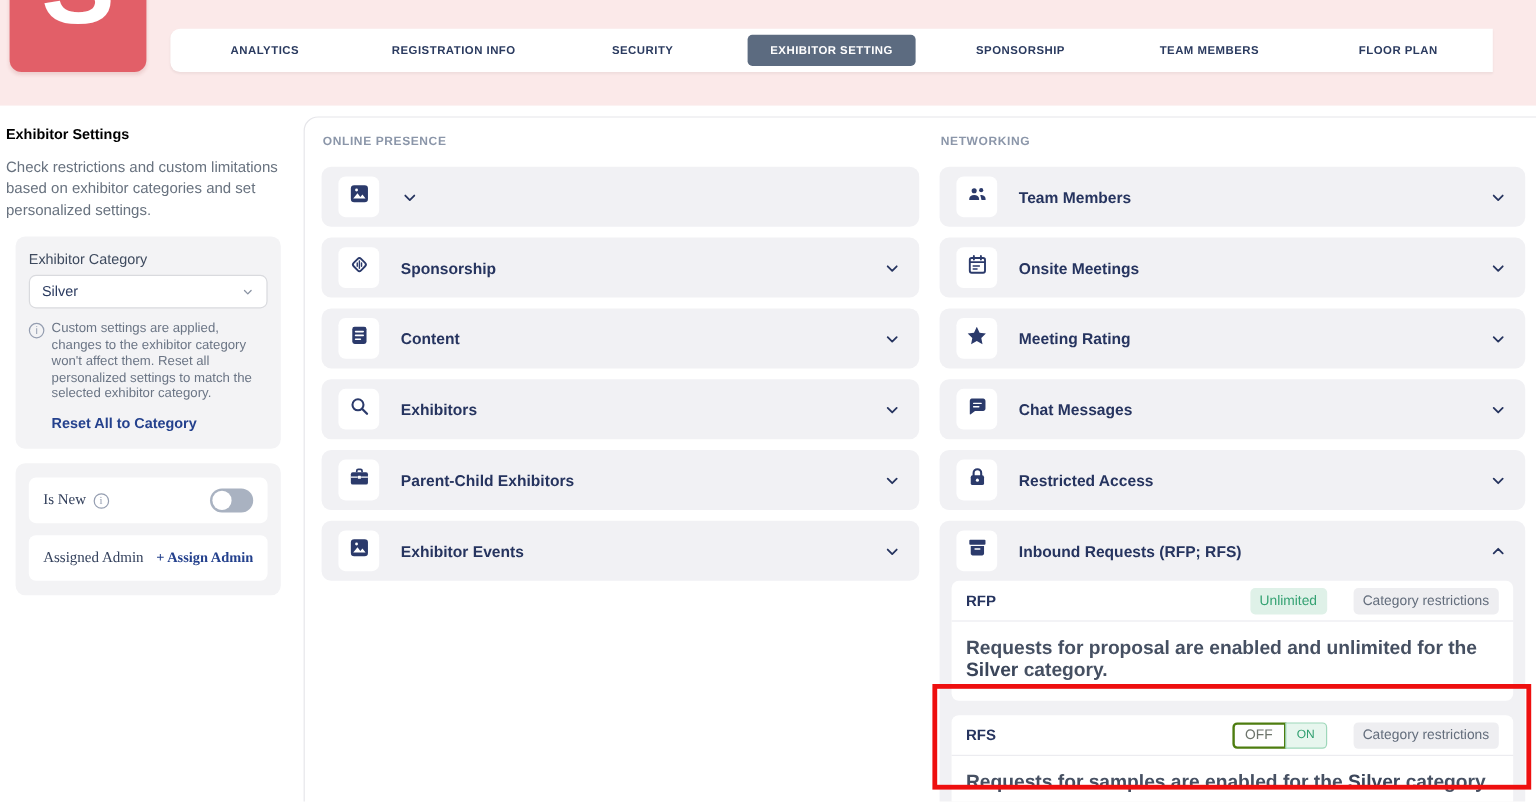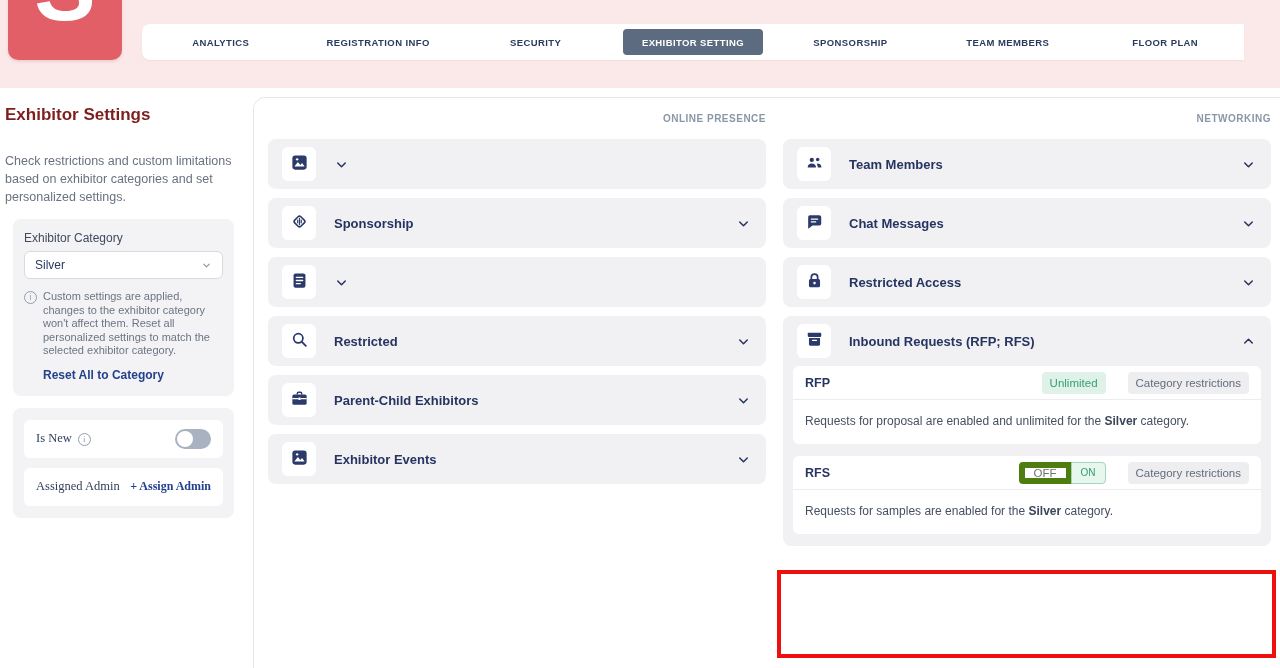"Exhibitor Settings" .sb-title { color: #7f1d1d -> #000000; font-size: 17px -> 12px; margin: 7px 0 27px -> 7px 0 11px }
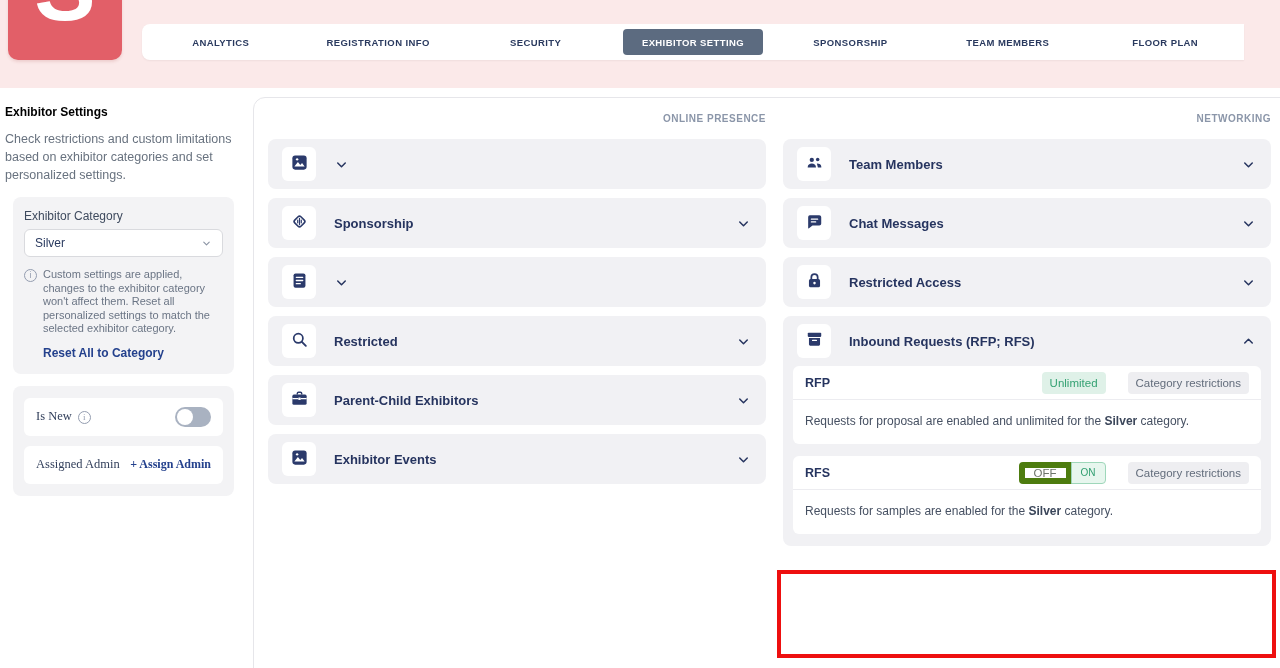"ONLINE PRESENCE" .sec-title { text-align: right -> none }
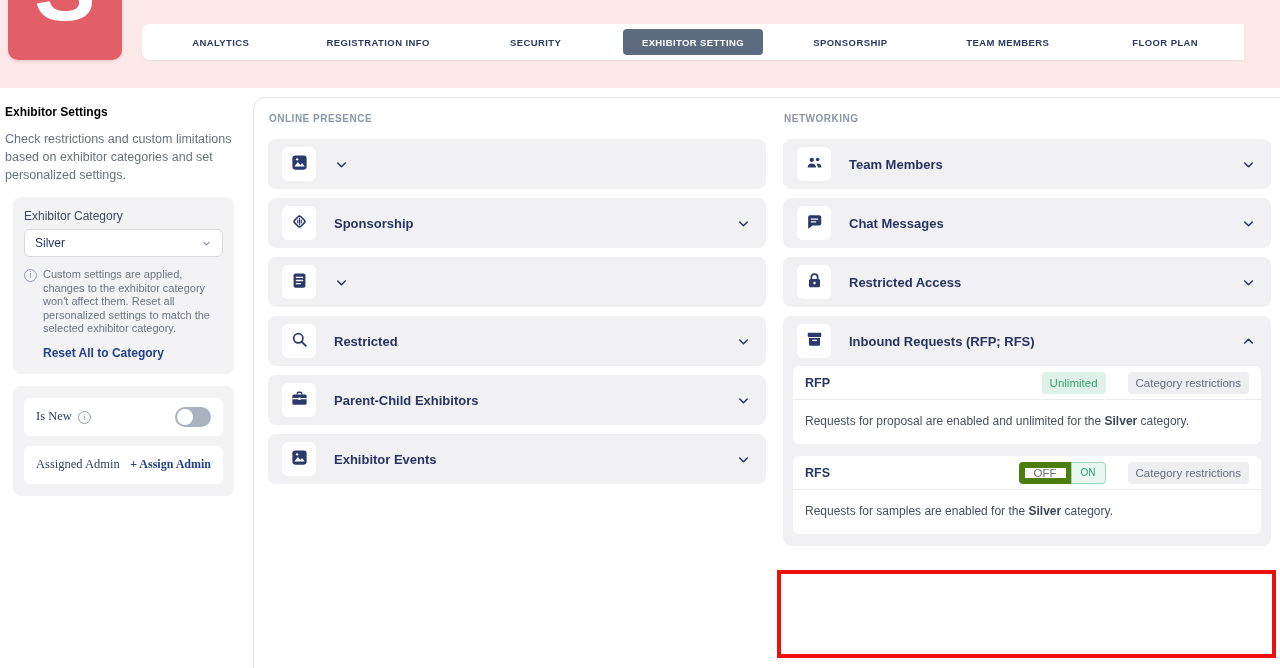"Onsite Meetings" div.acc { html: none -> <div> <div> <span> <span><svg> <rect></rect> <path></path> <path></path> <path></path> </svg></span> </span> <span>Onsite Meetings</span> <span> <svg> <path></path> </svg> </span> </div> </div> }
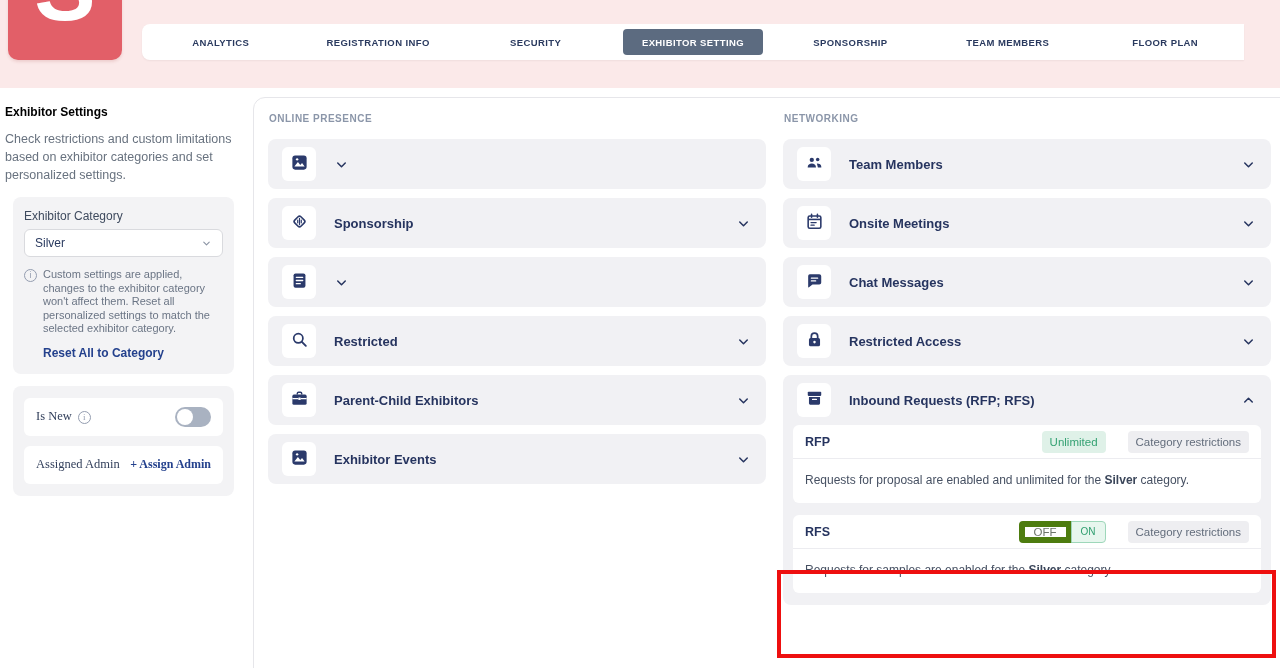"Content" span.acc-label { html: none -> <span>Content</span> }
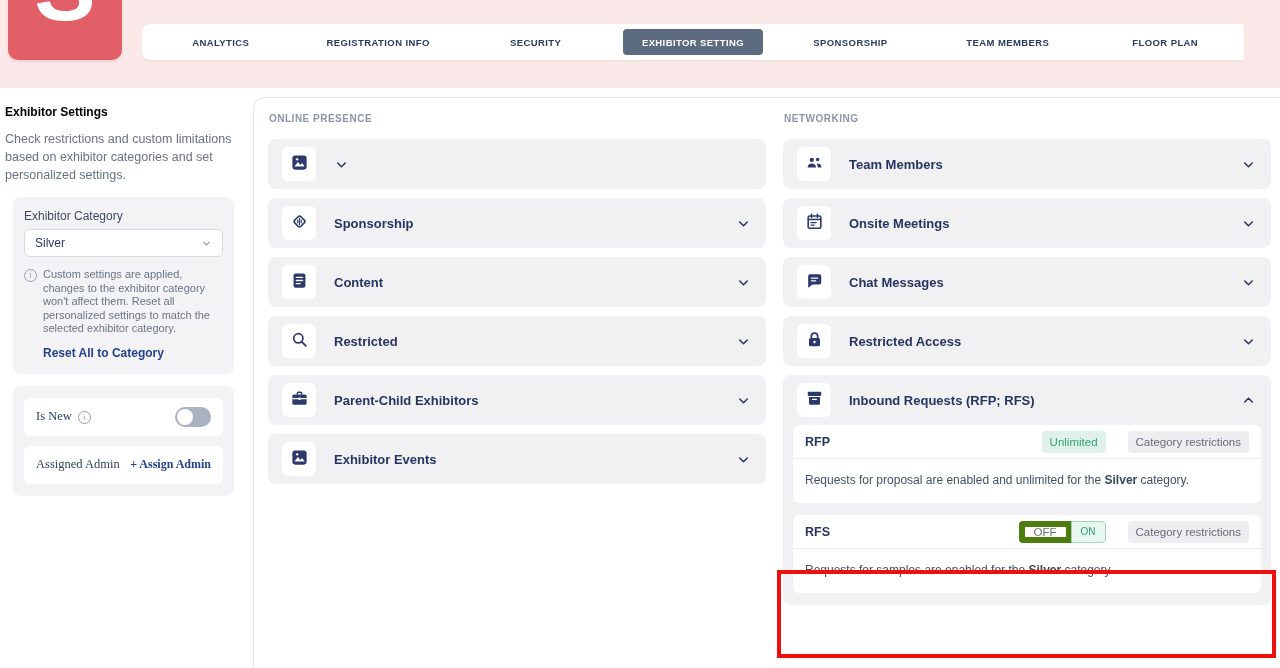"Meeting Rating" div.acc { html: none -> <div> <div> <span> <span><svg> <path></path> </svg></span> </span> <span>Meeting Rating</span> <span> <svg> <path></path> </svg> </span> </div> </div> }
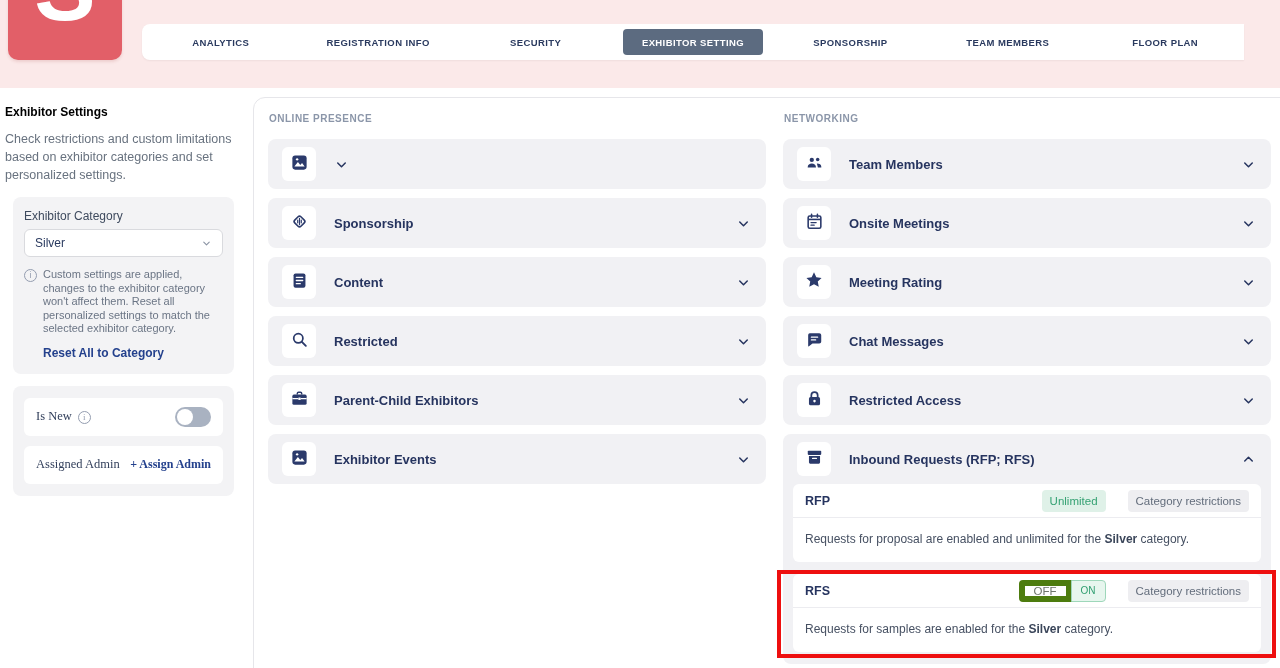"Restricted" span.acc-label { text: Restricted -> Exhibitors }
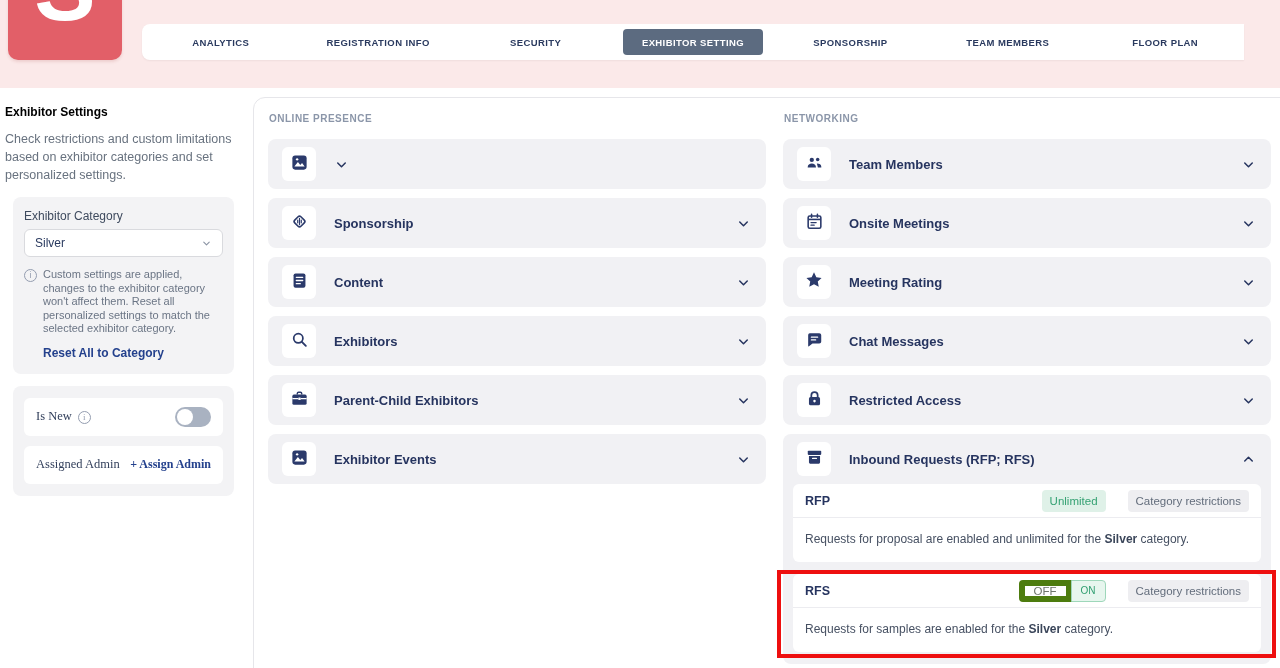"Requests for proposal are enabled" .card-body { font-size: 12px -> 16px; font-weight: none -> bold }
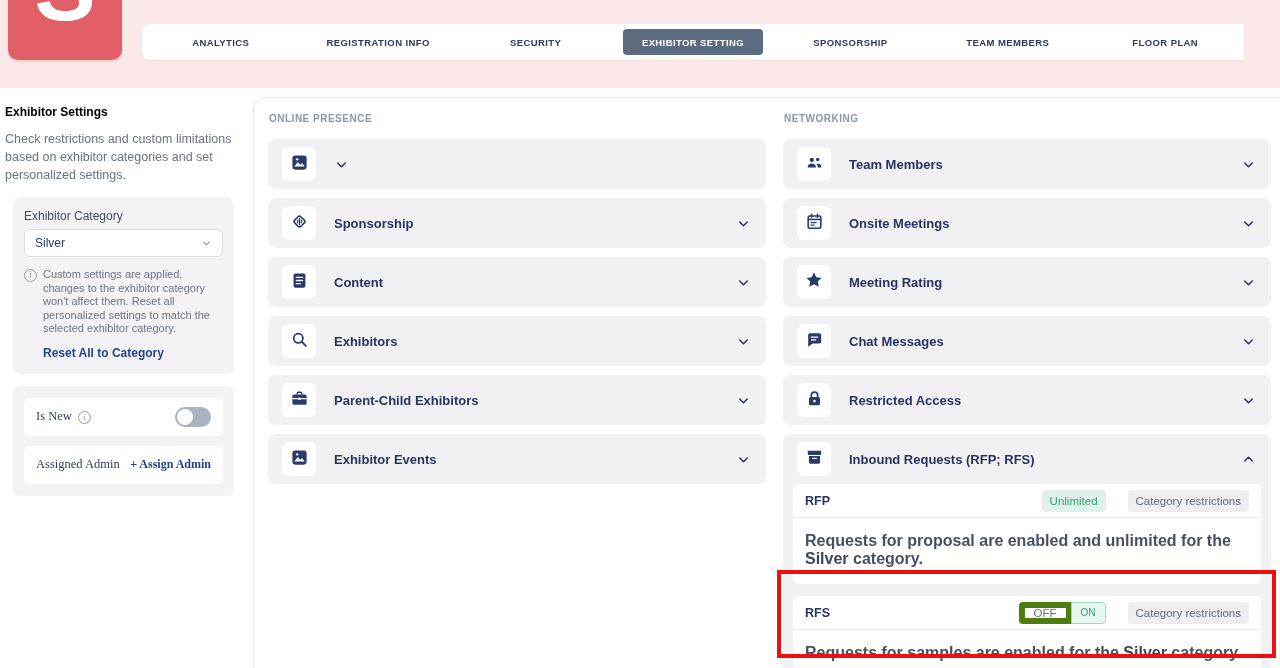"OFF" .seg-off { border: 6px solid #4d7c0f -> 2px solid #4d7c0f }
